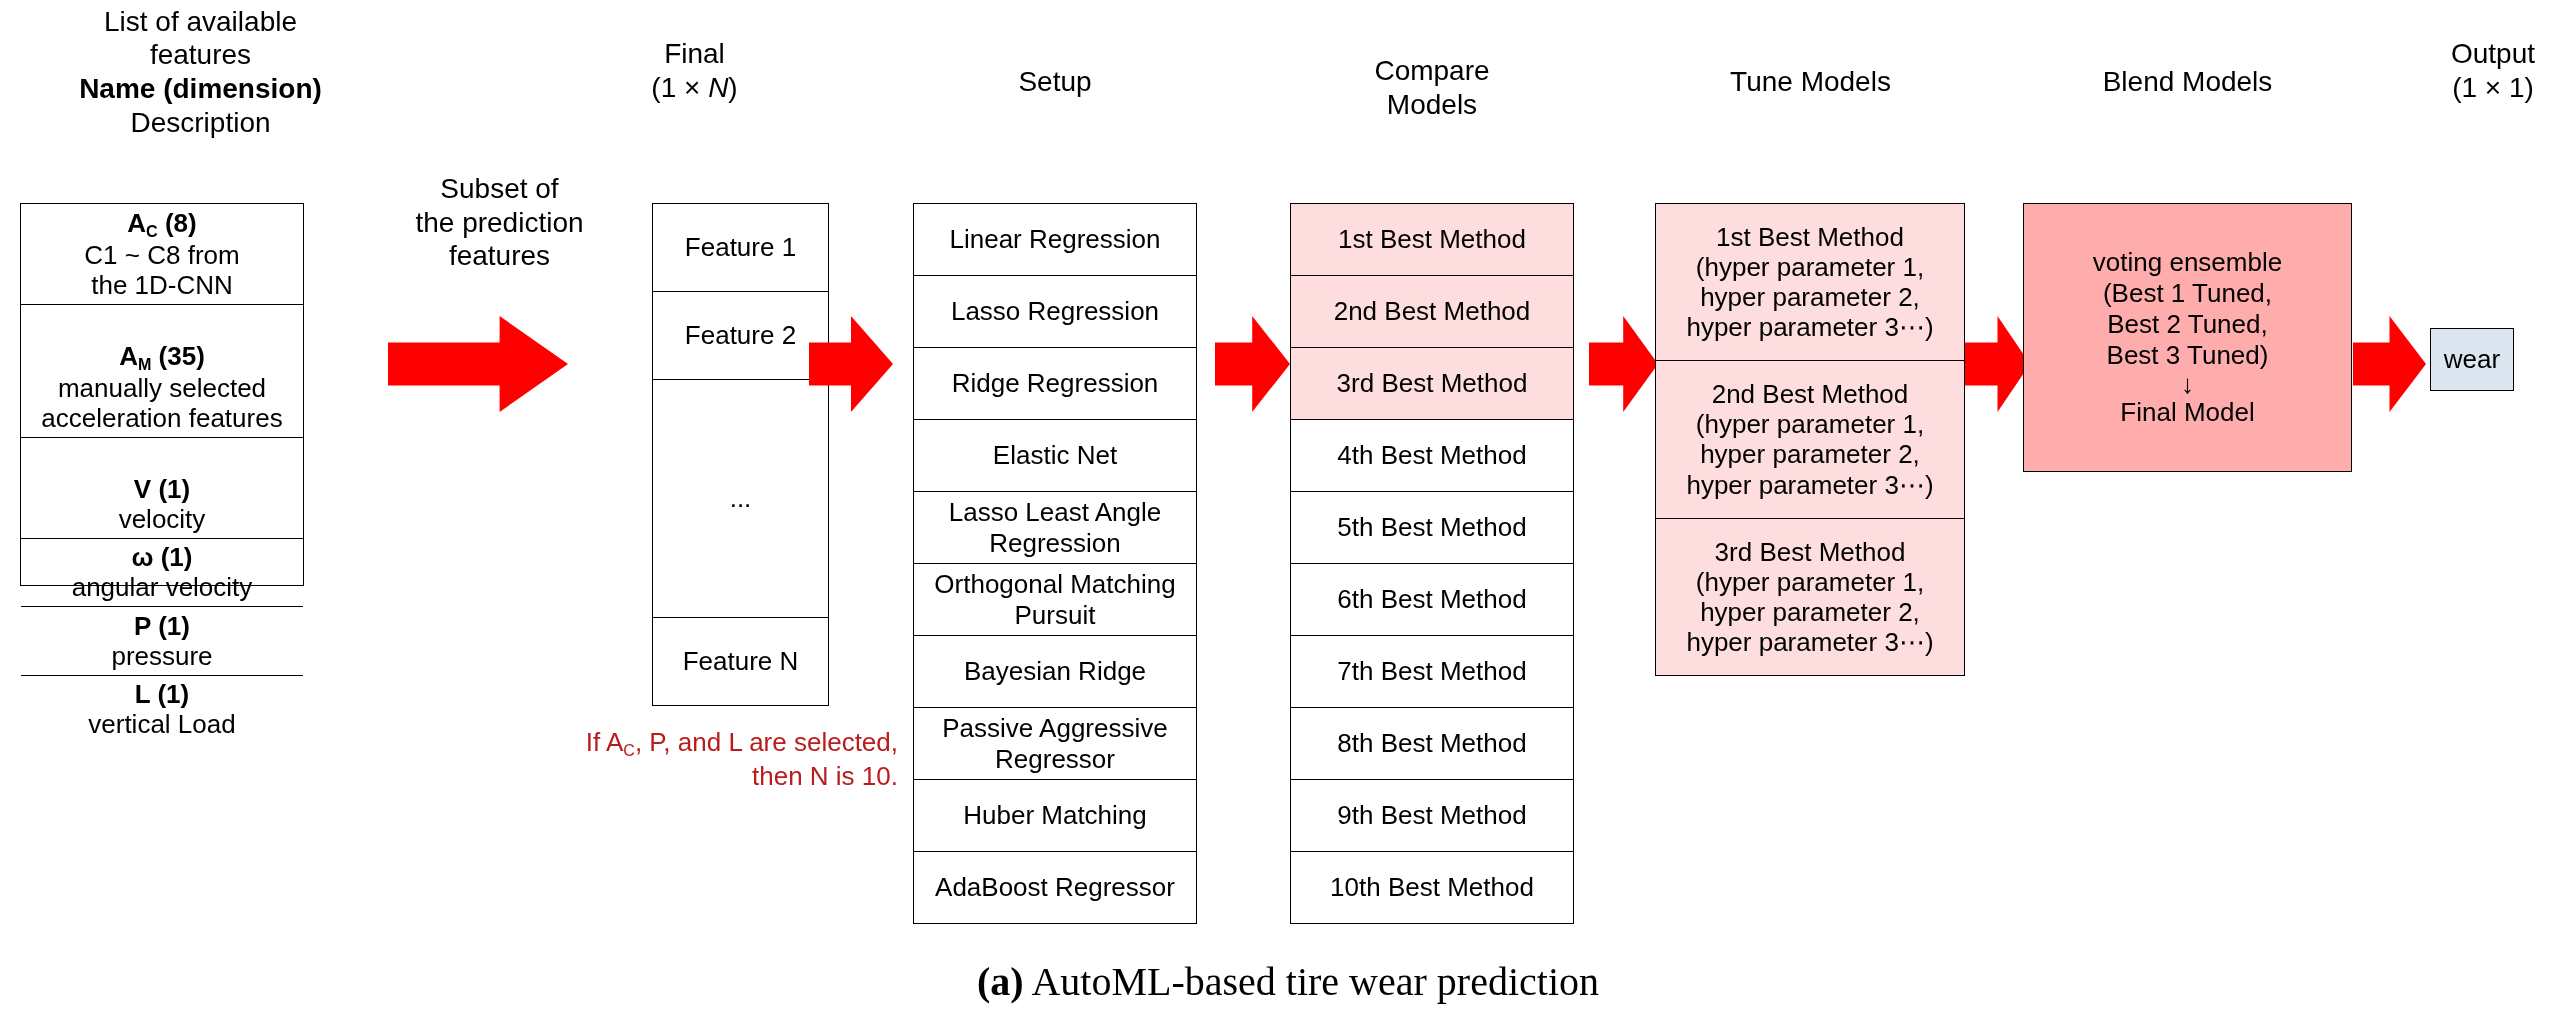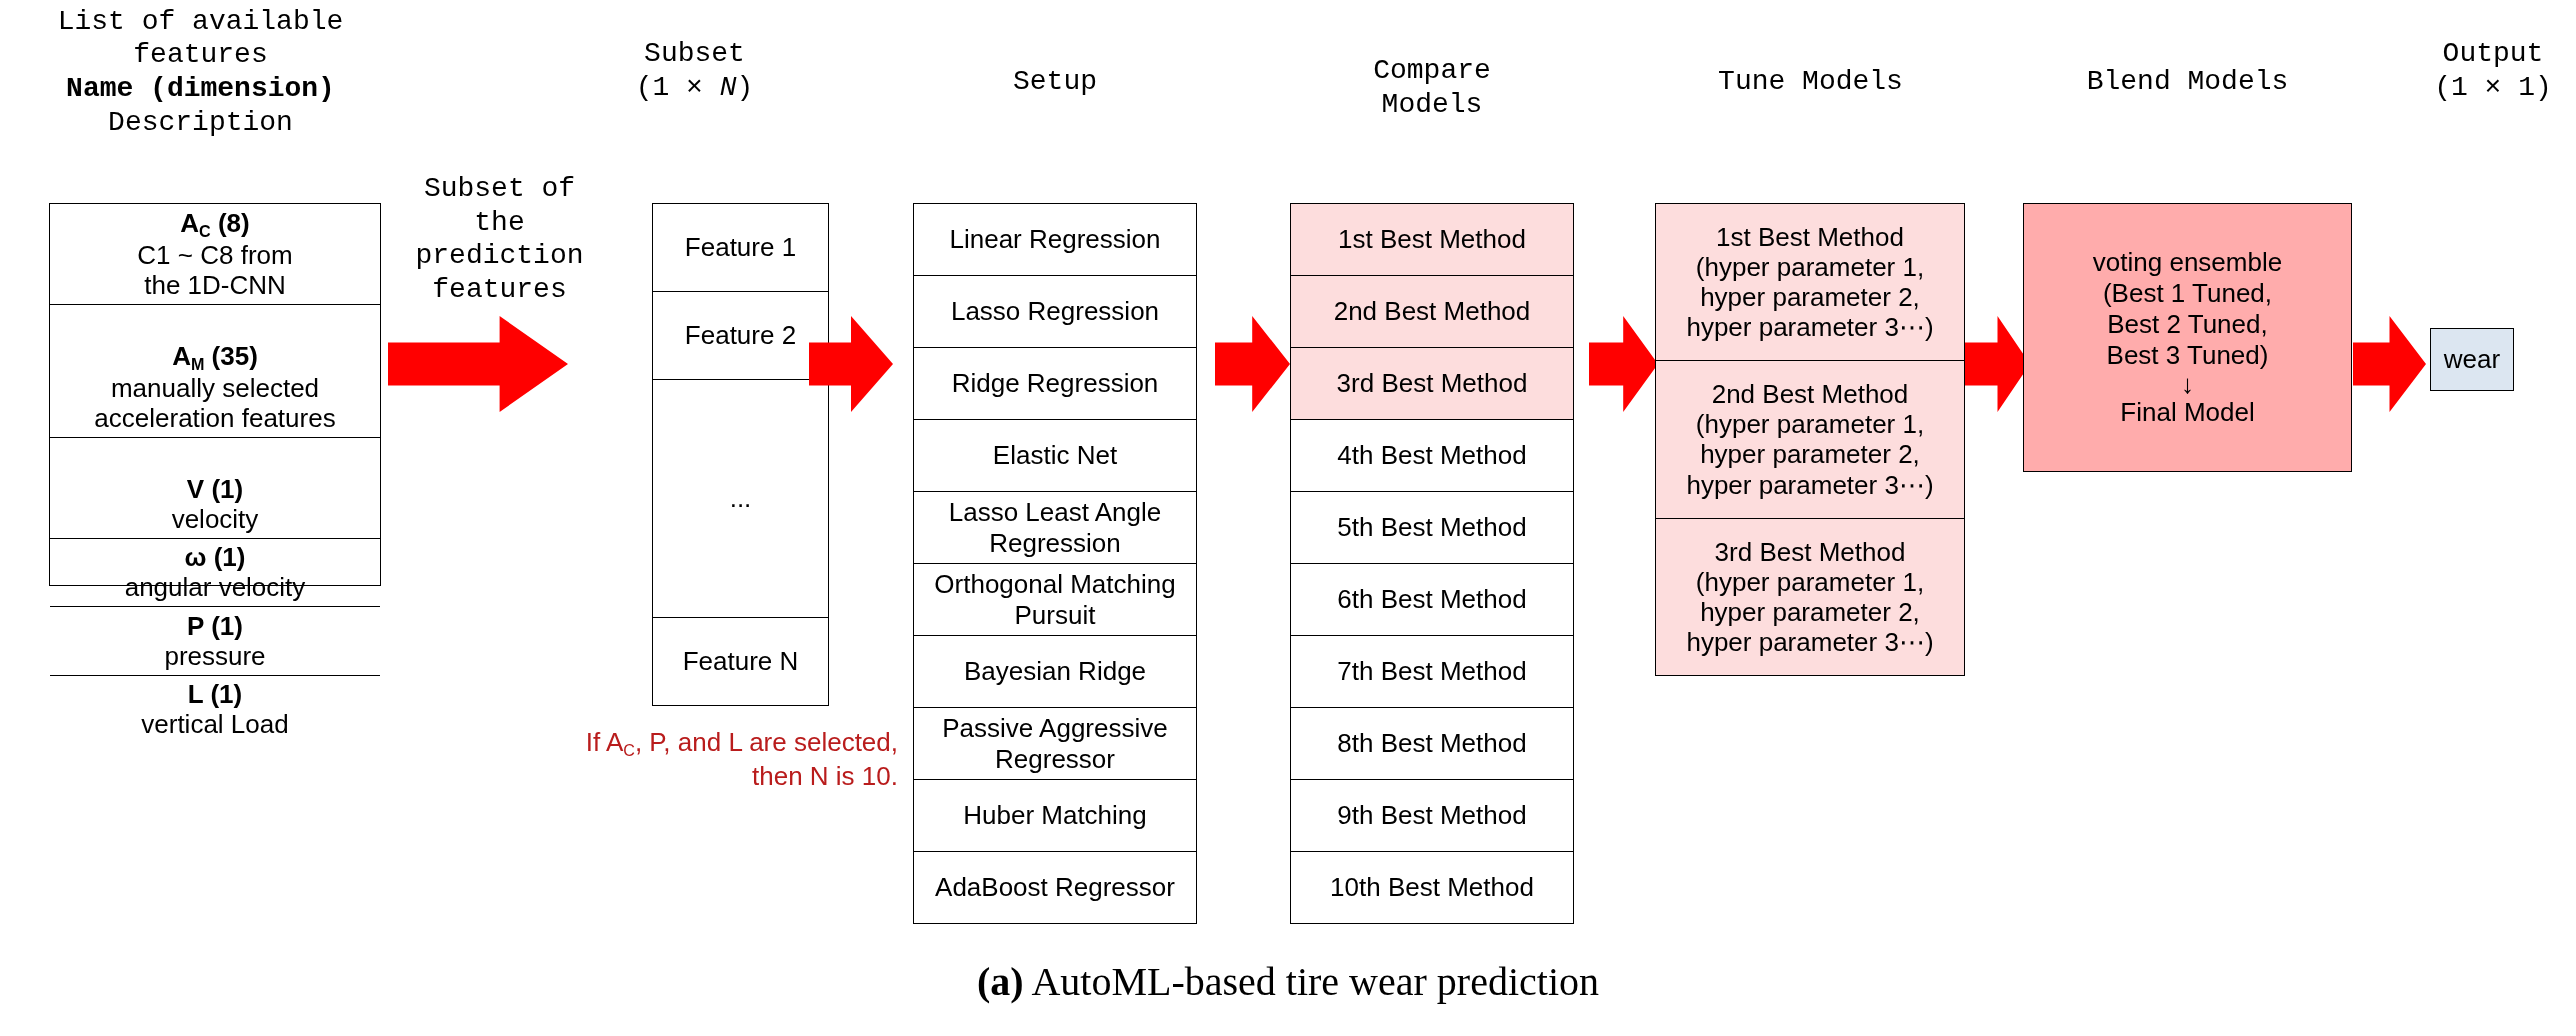"List of available" .hdr { font-family: Liberation Mono, monospace -> none }
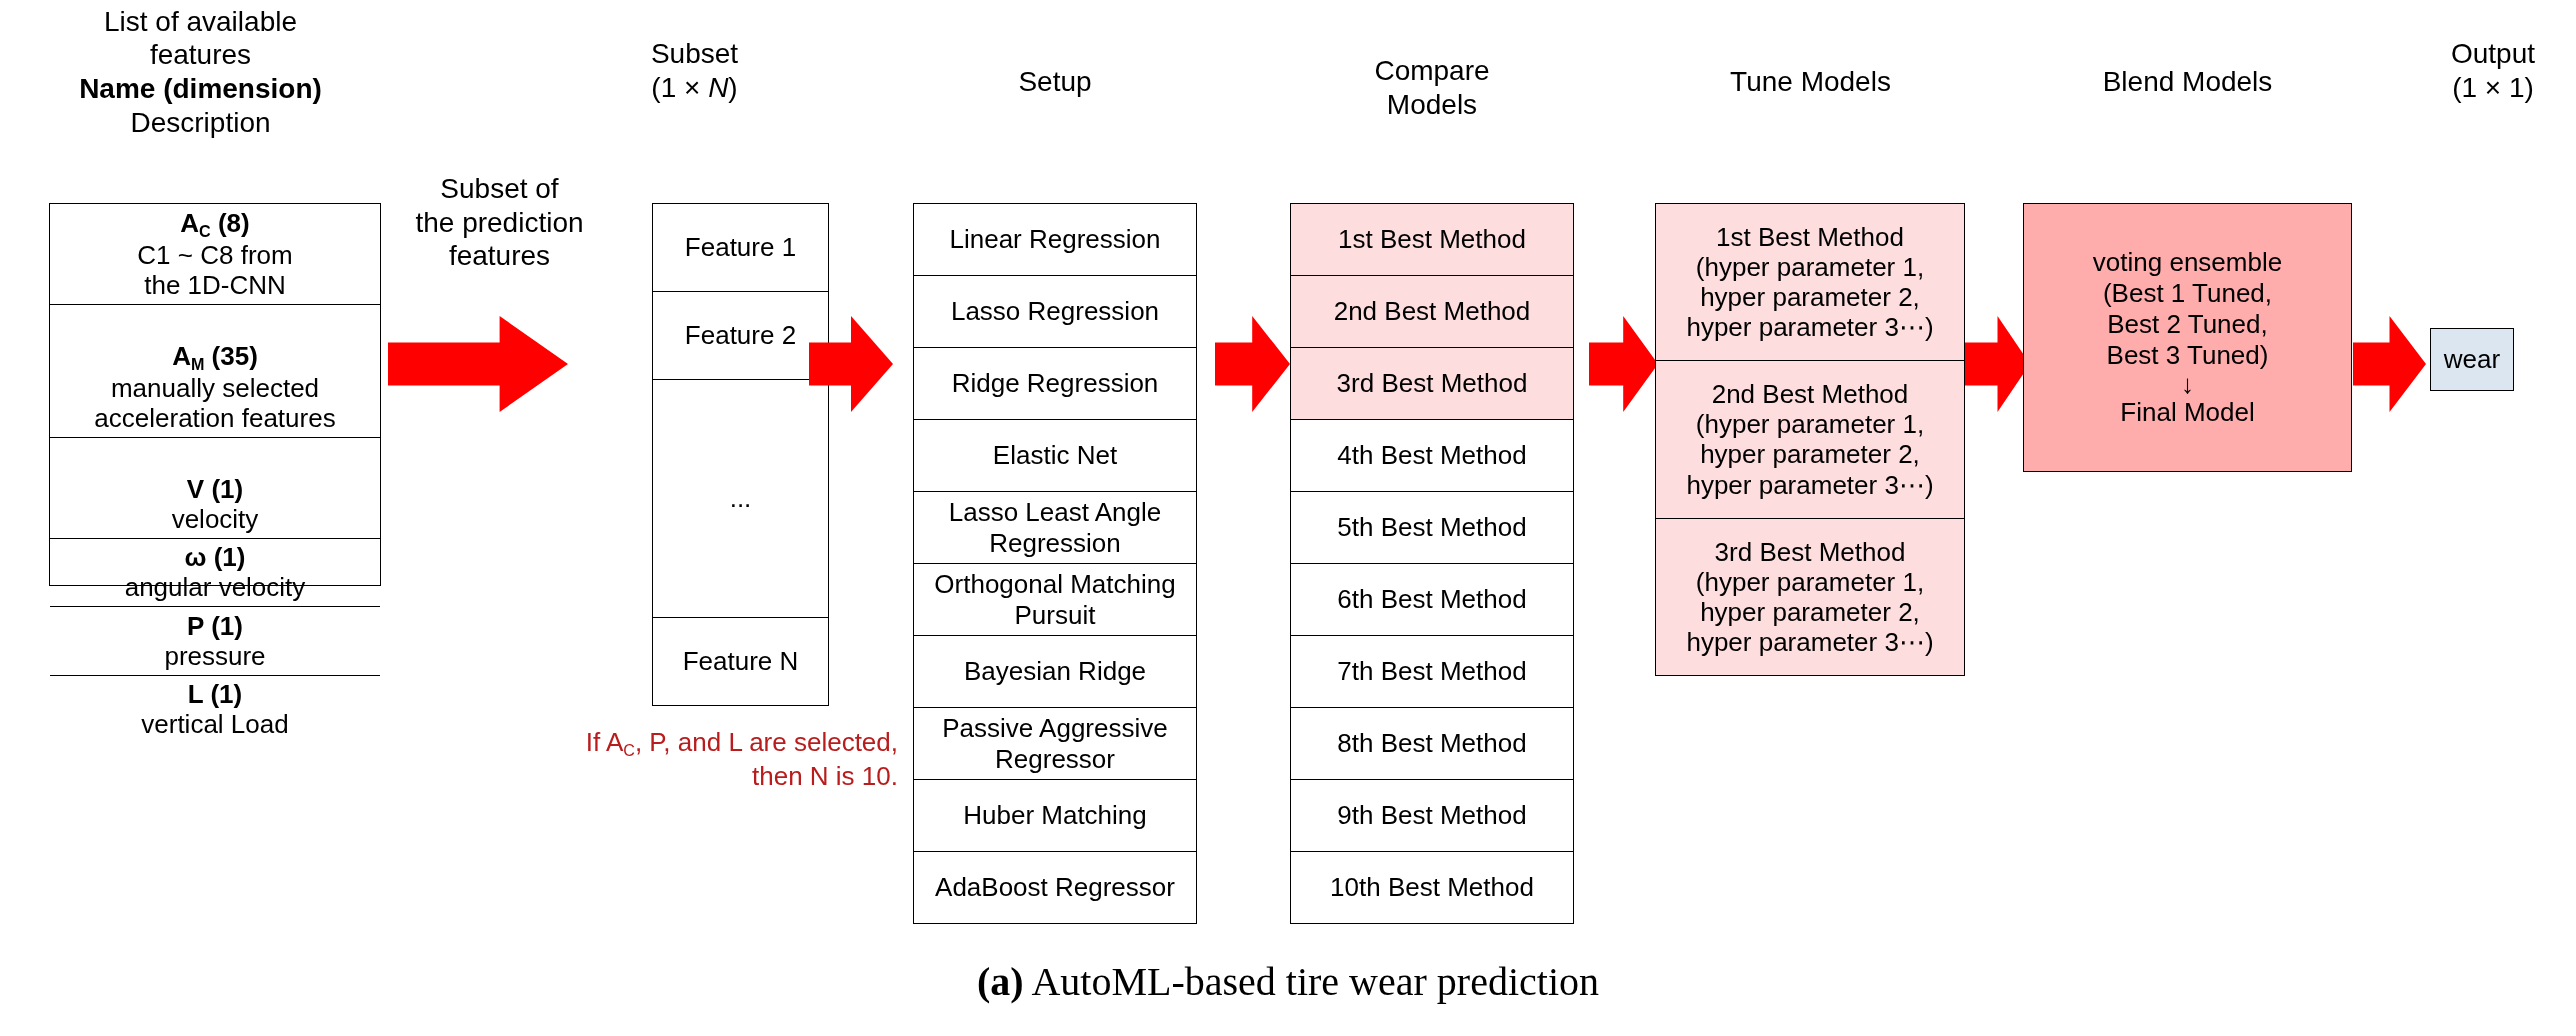"Subset" div { text: Subset -> Final }
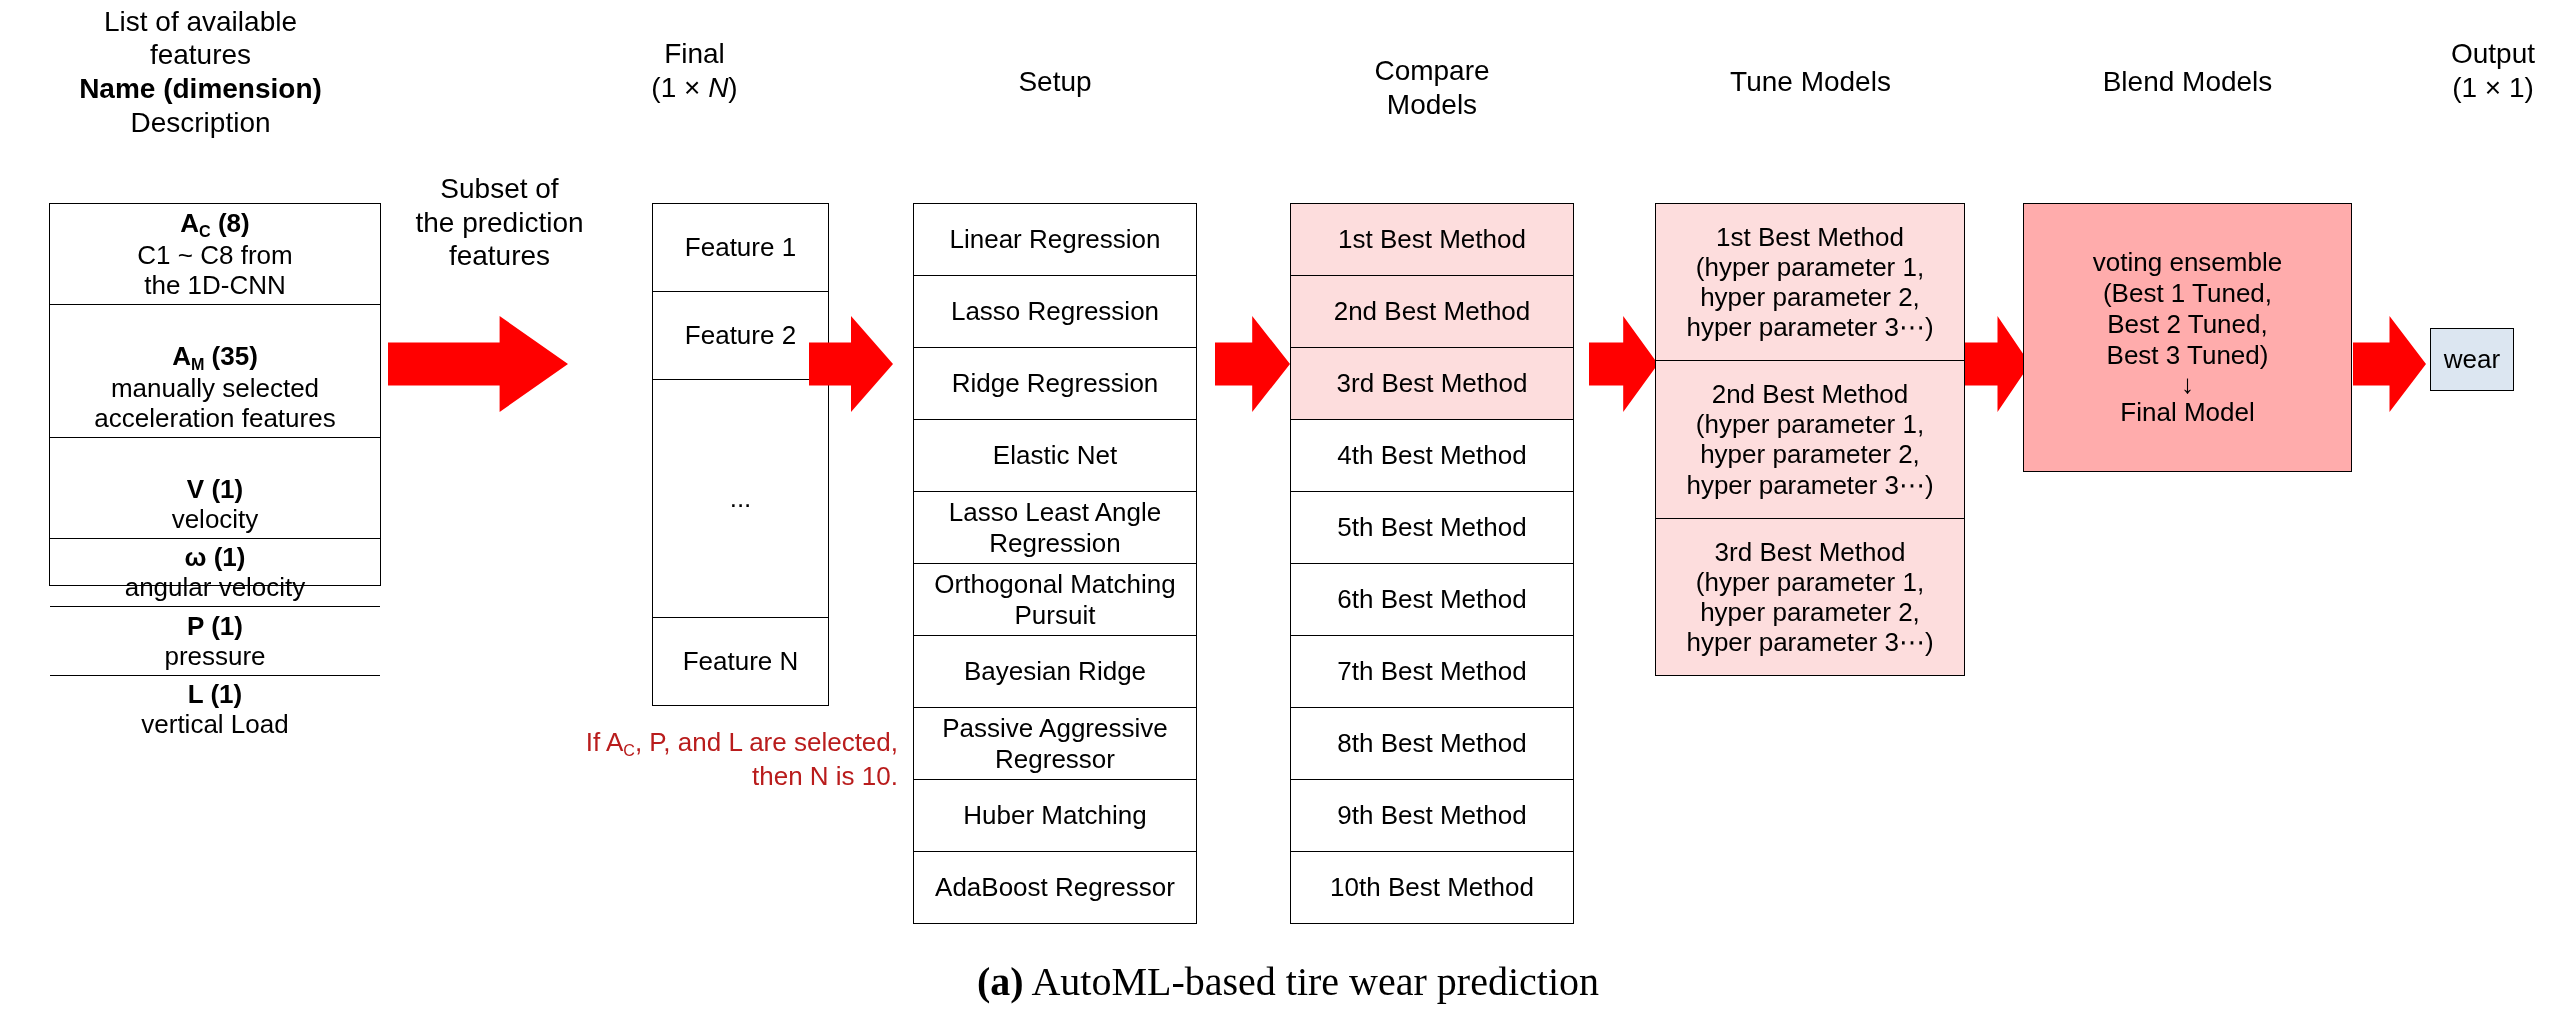"AC (8)" div.box { left: 49px -> 20px; width: 332px -> 284px }
